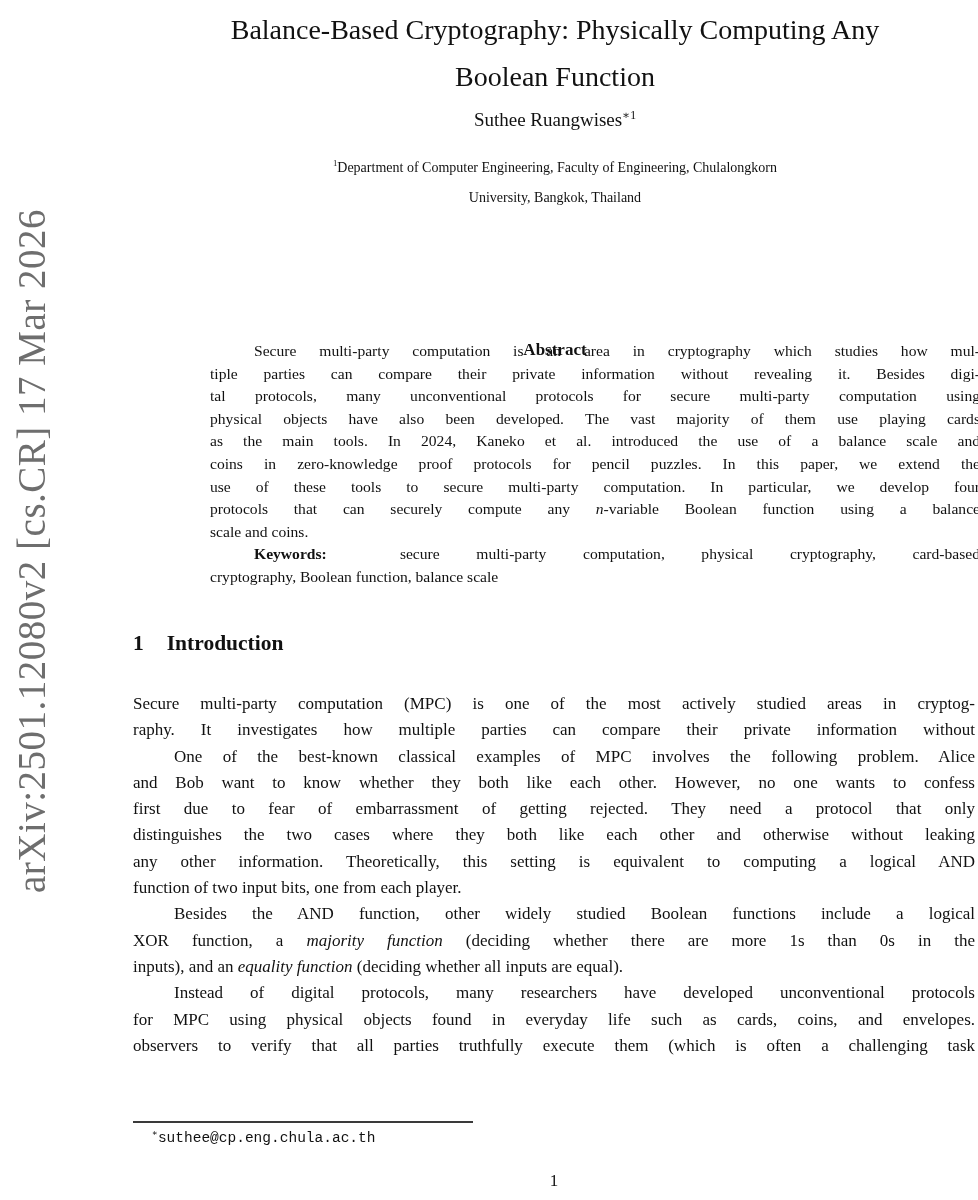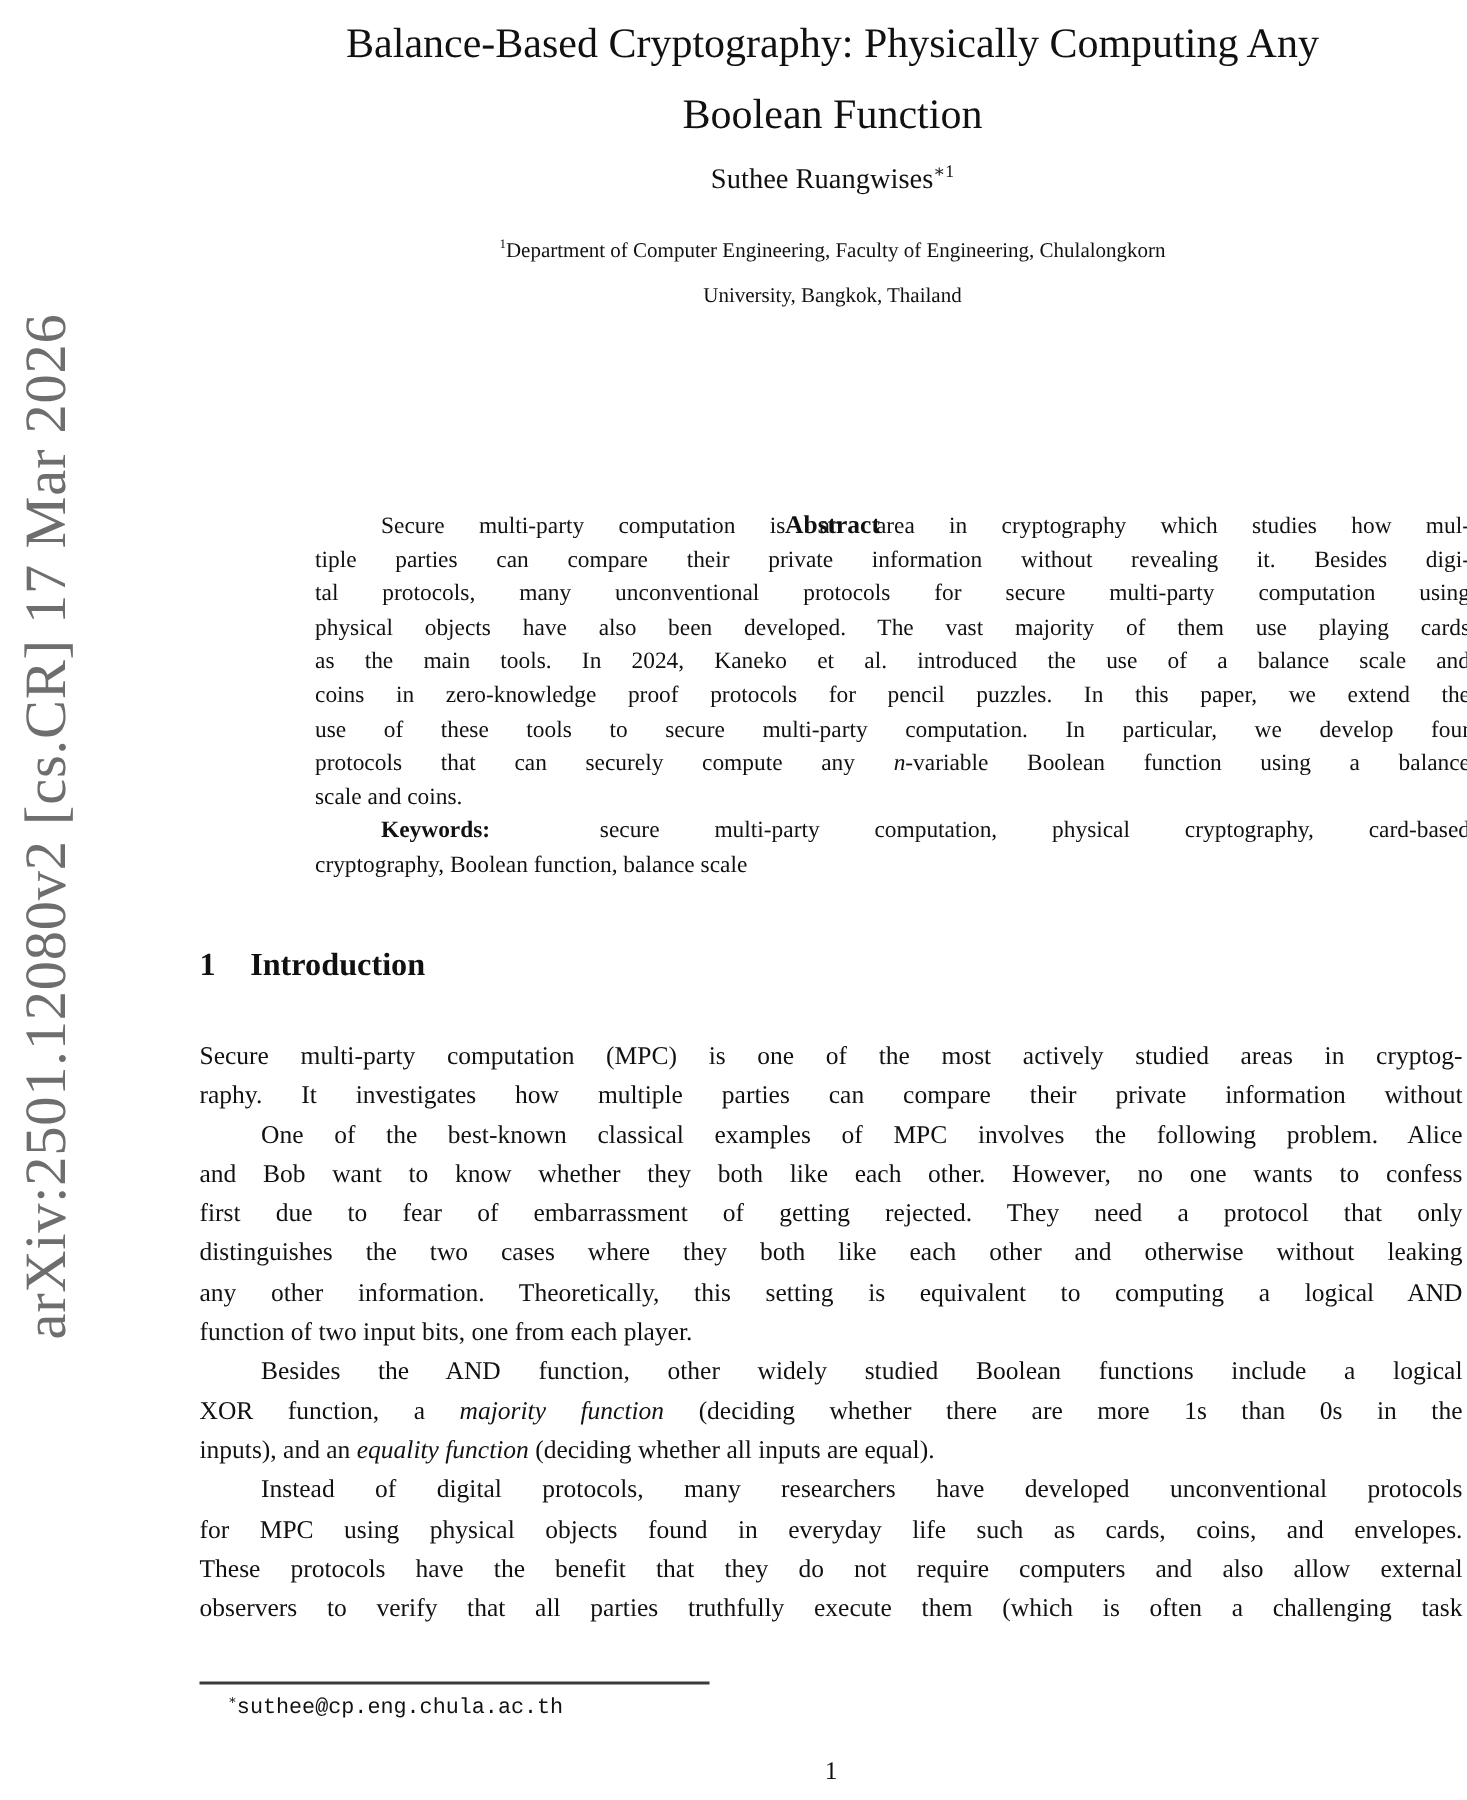"These protocols have the benefit" div.tl { html: <div><span>These protocols have the benefit that they do not require computers and also allow external</span></div> -> none }
